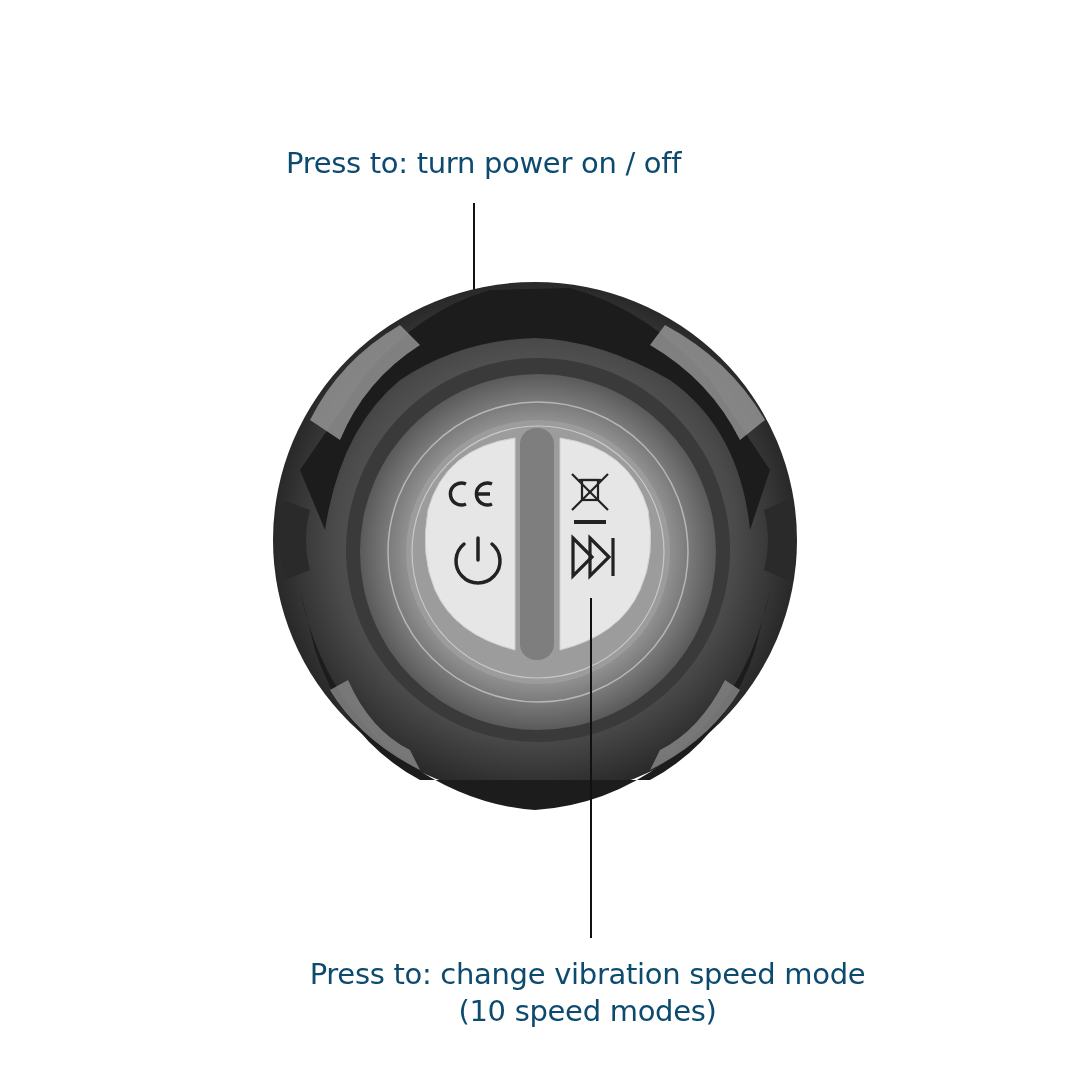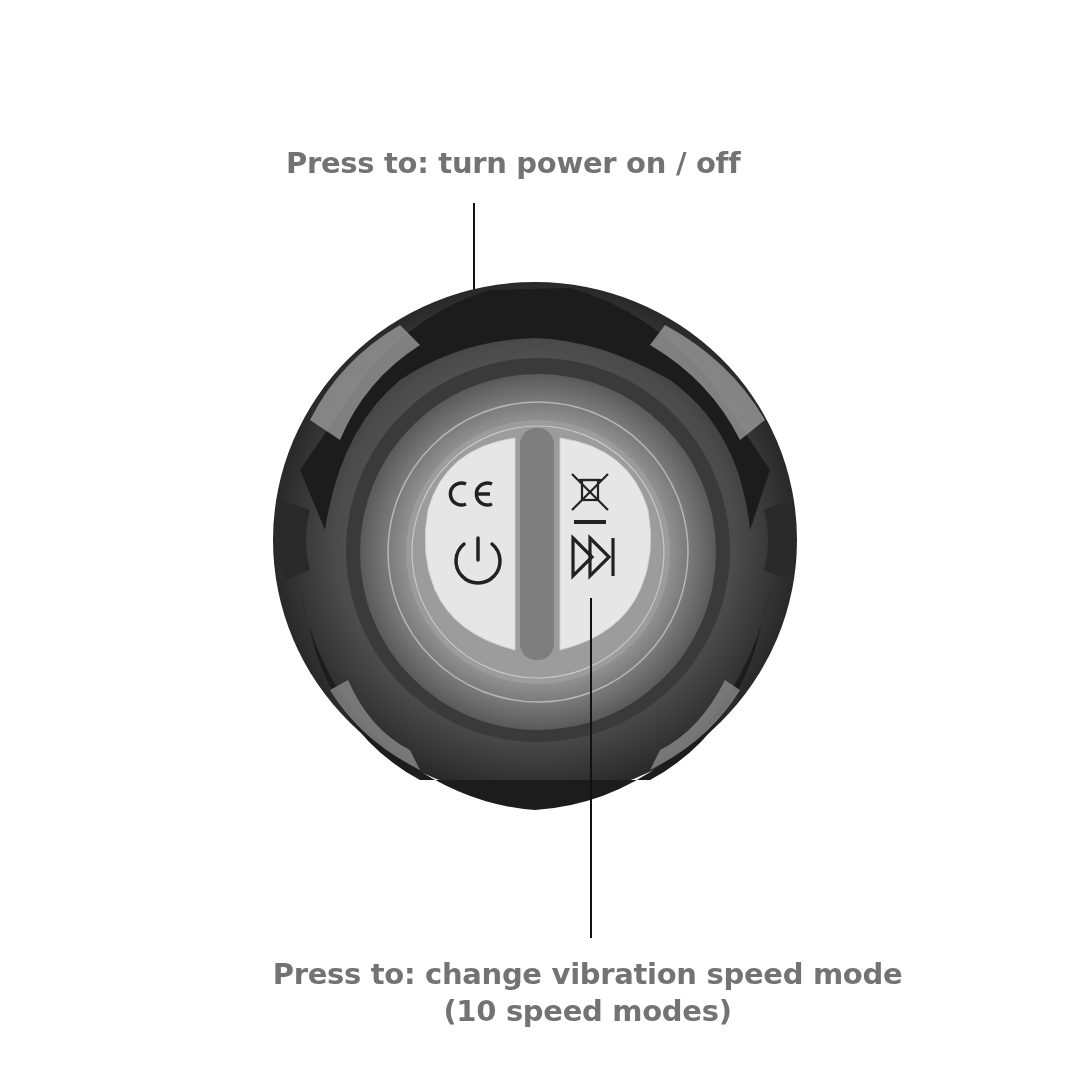"Press to: turn power on" .label { color: #737373 -> #0c4a6e; font-weight: bold -> none }
